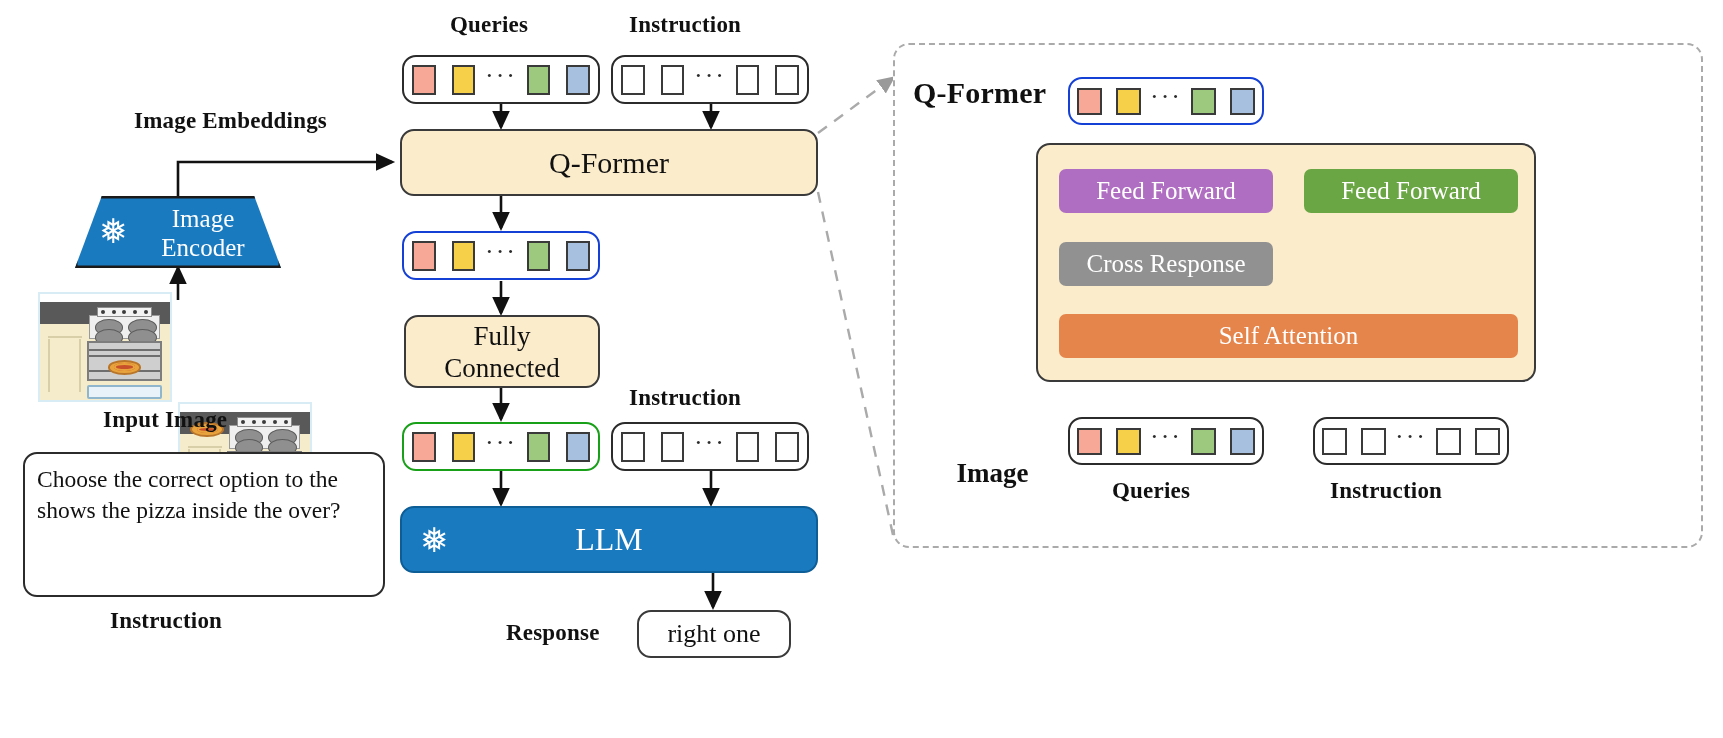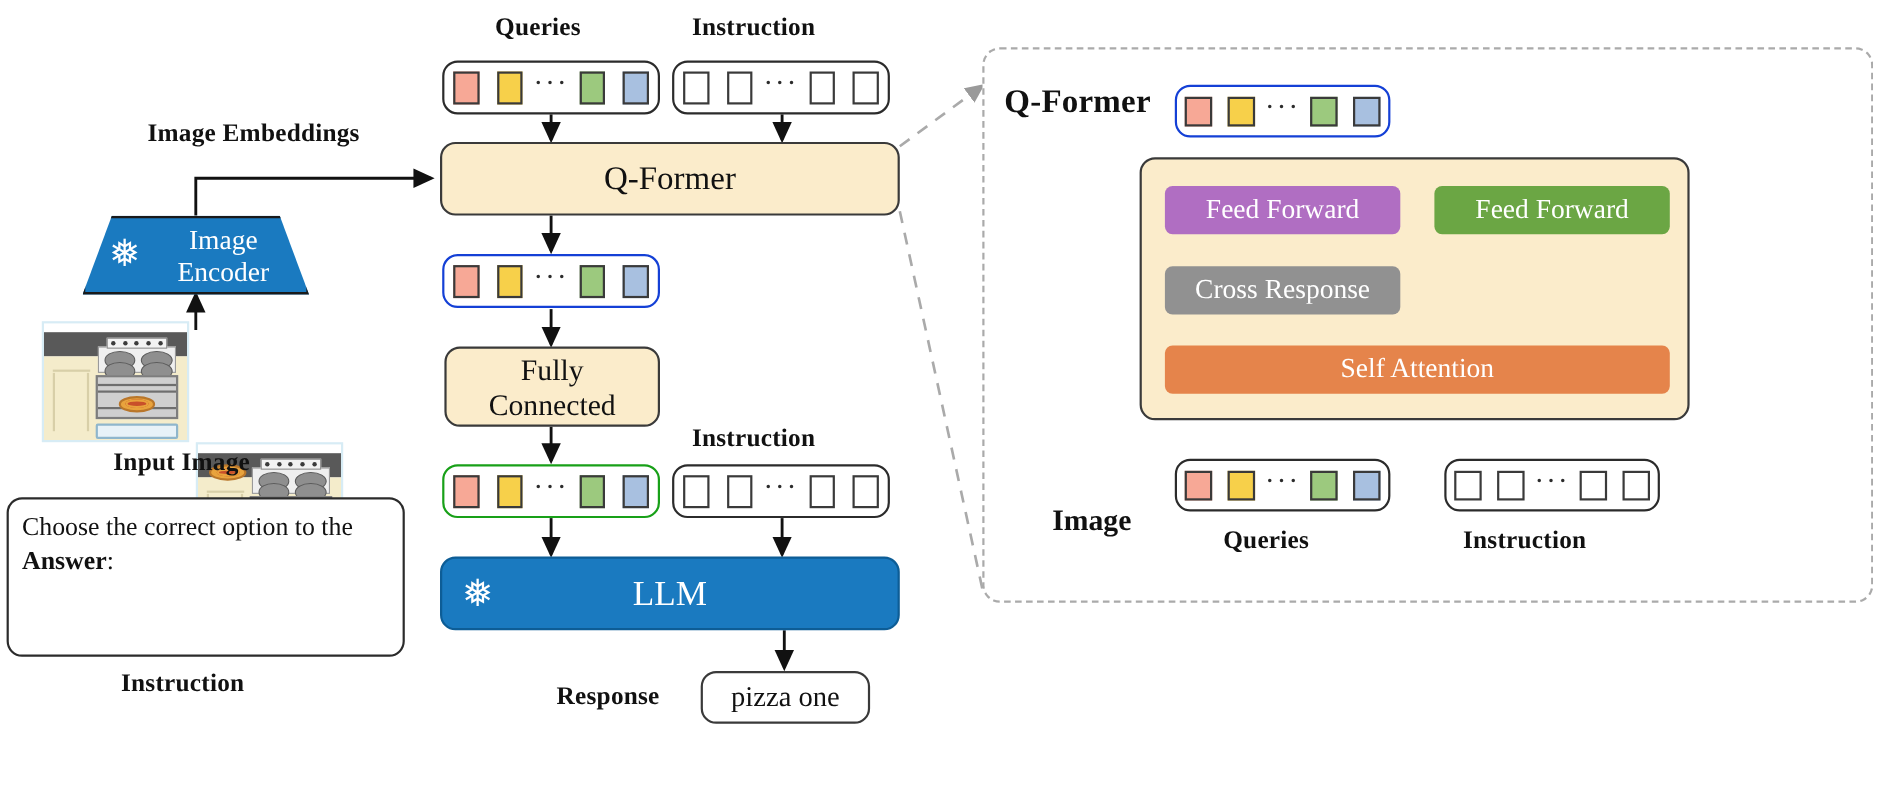"Choose the correct option to" div.abs { left: 6px -> 23px }
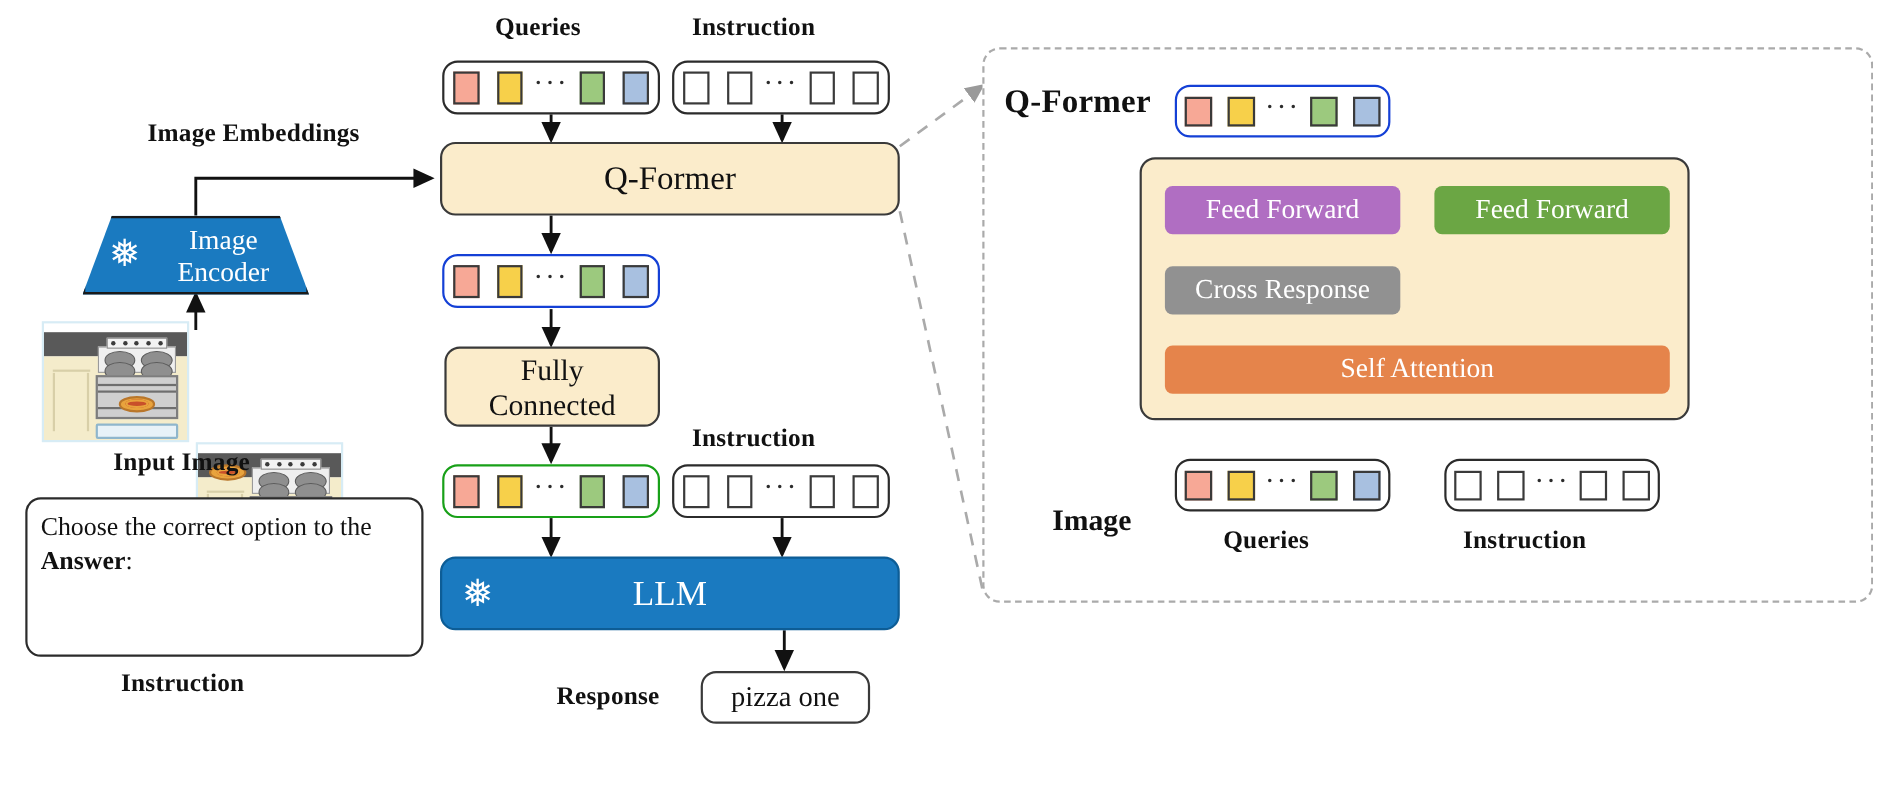"shows the pizza inside the" div { html: none -> <div>shows the pizza inside the over?</div> }
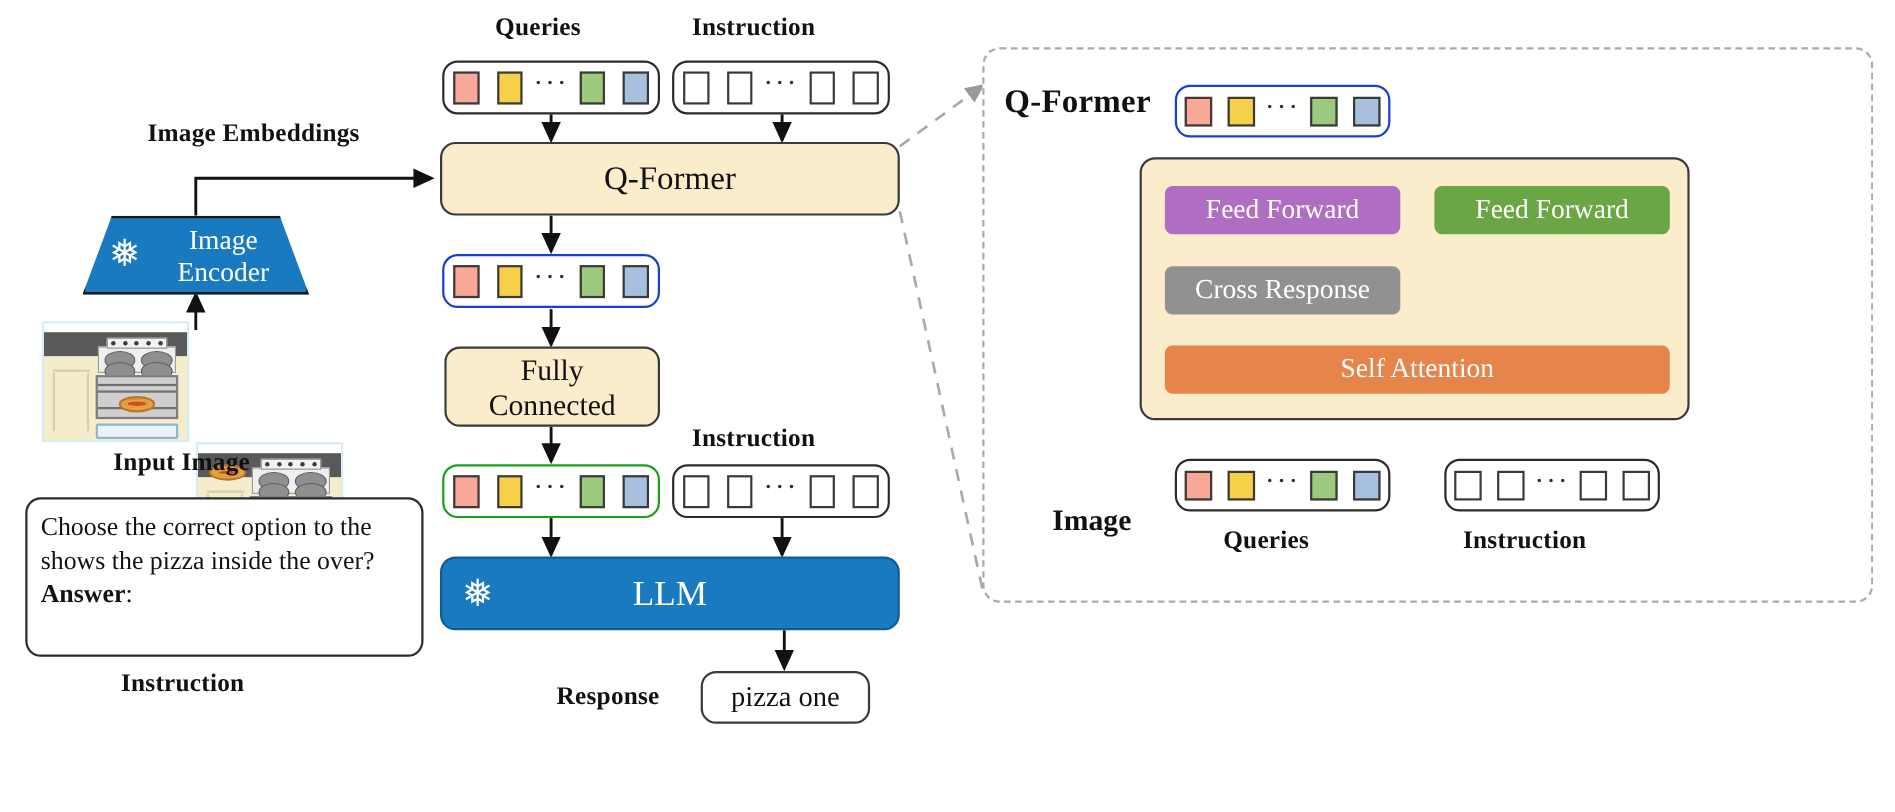"Answer:" div { html: <div><b>Answer</b><span>:</span></div> -> none }
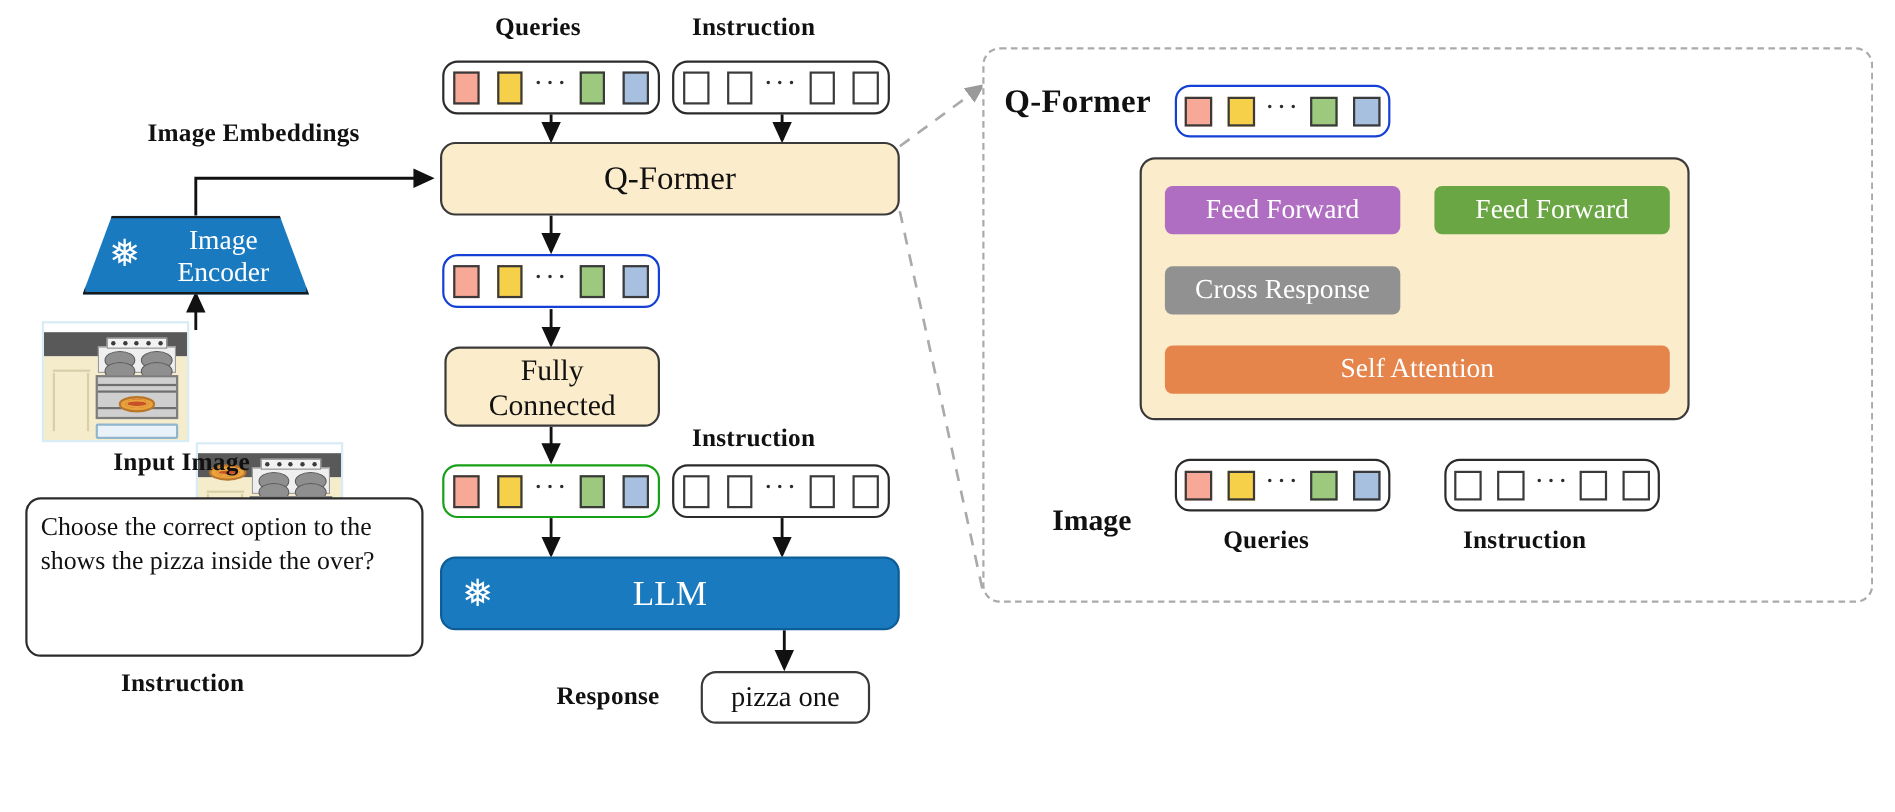"pizza one" span { text: pizza -> right }
